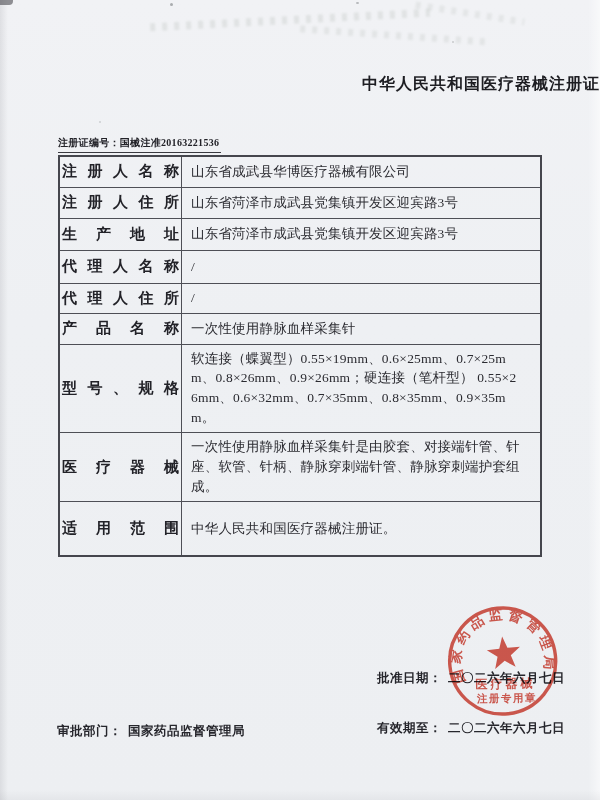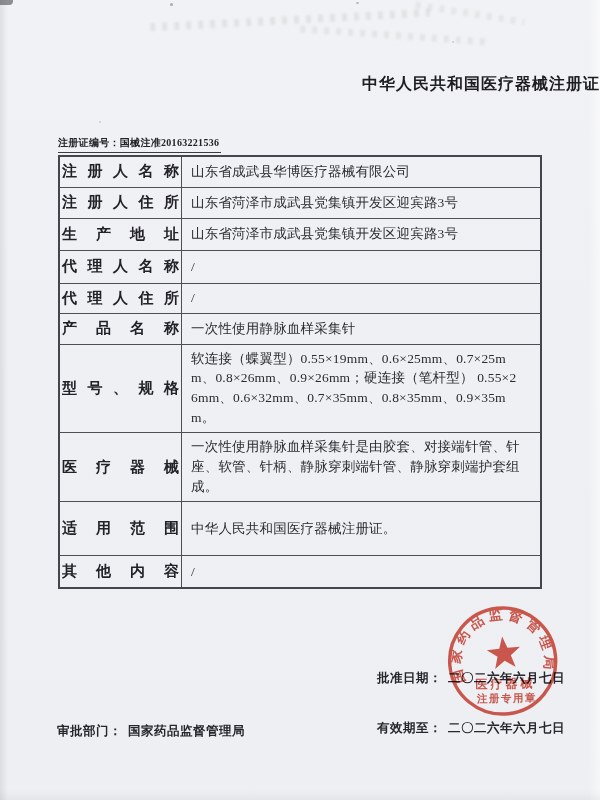"其他内容" tr.r10 { html: <tr> <th>其他内容</th> <td>/</td> </tr> -> none }
